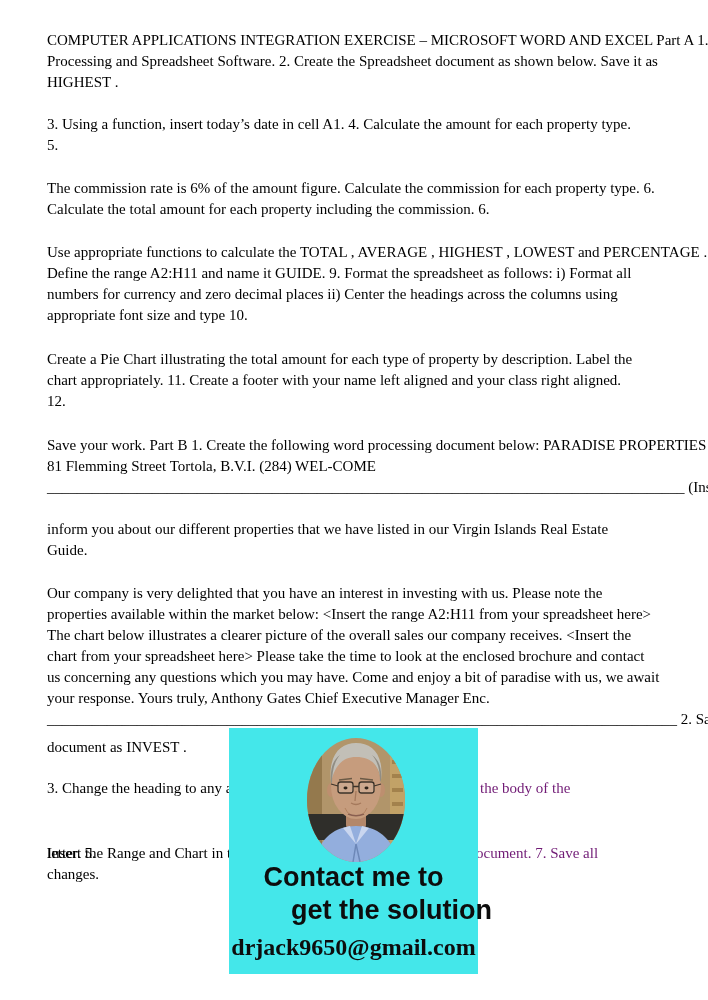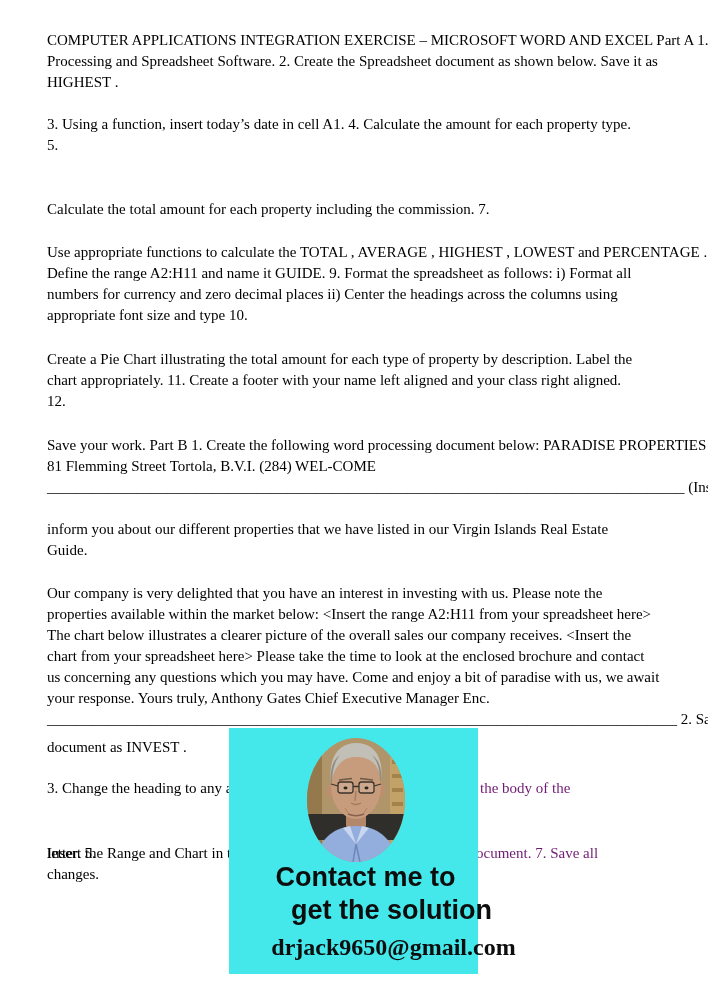"The commission rate is 6%" div.doc-line { html: none -> <div>The commission rate is 6% of the amount figure. Calculate the commission for each property type. 6.</div> }
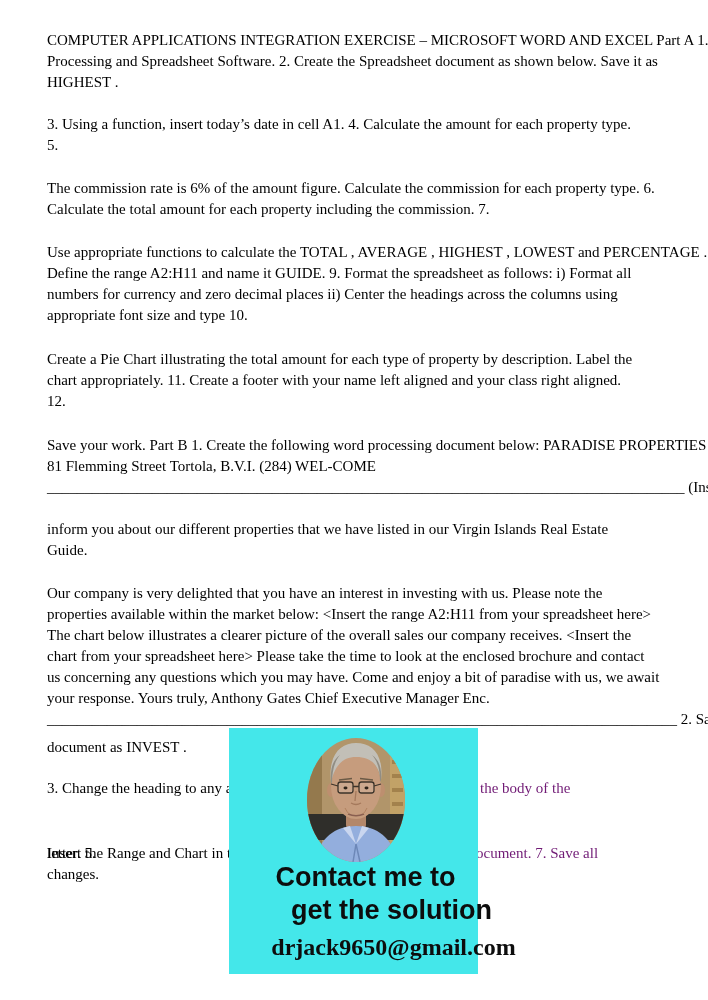"Calculate the total amount for" div.doc-line { text: 7 -> 6 }
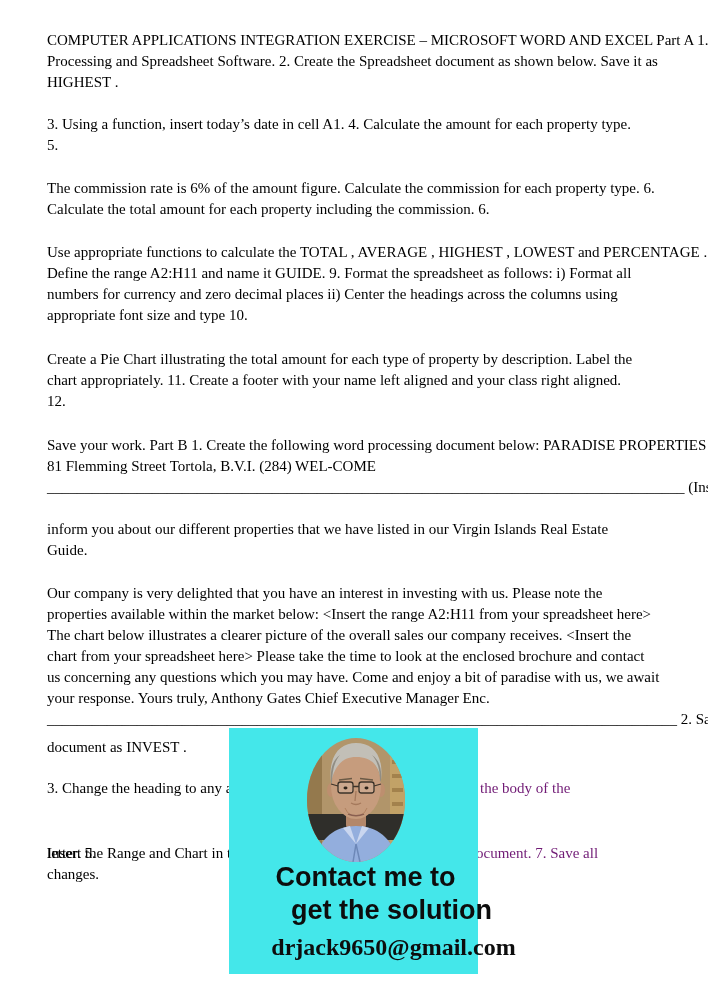"Contact me to" .wm-line1 { padding-left: 12px -> none }
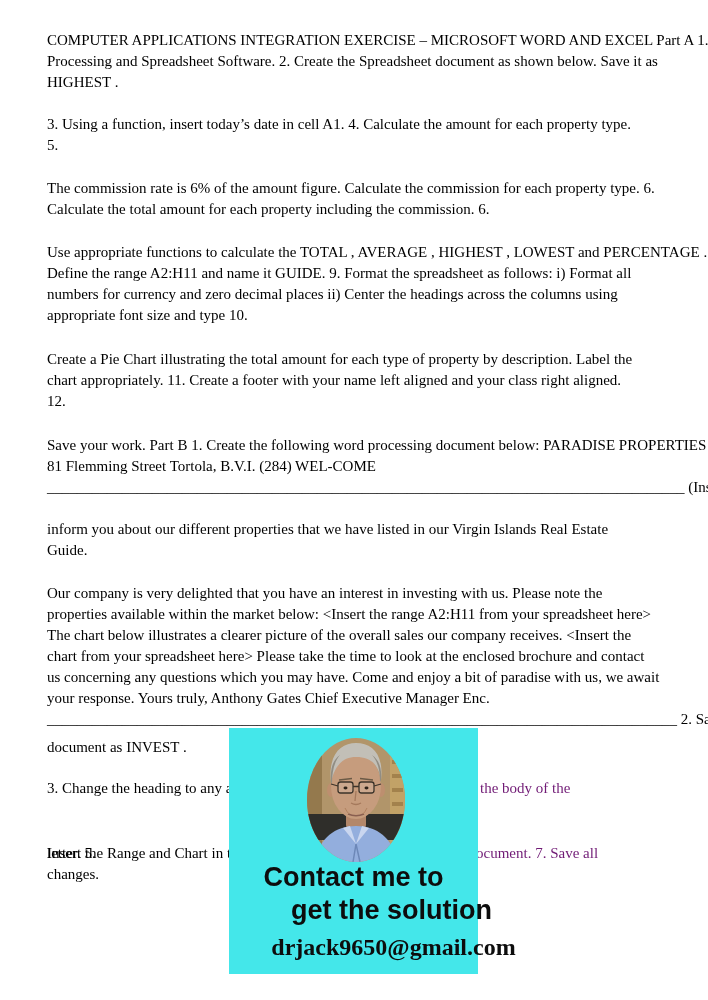"drjack9650@gmail.com" .wm-email { padding-left: 40px -> none }
